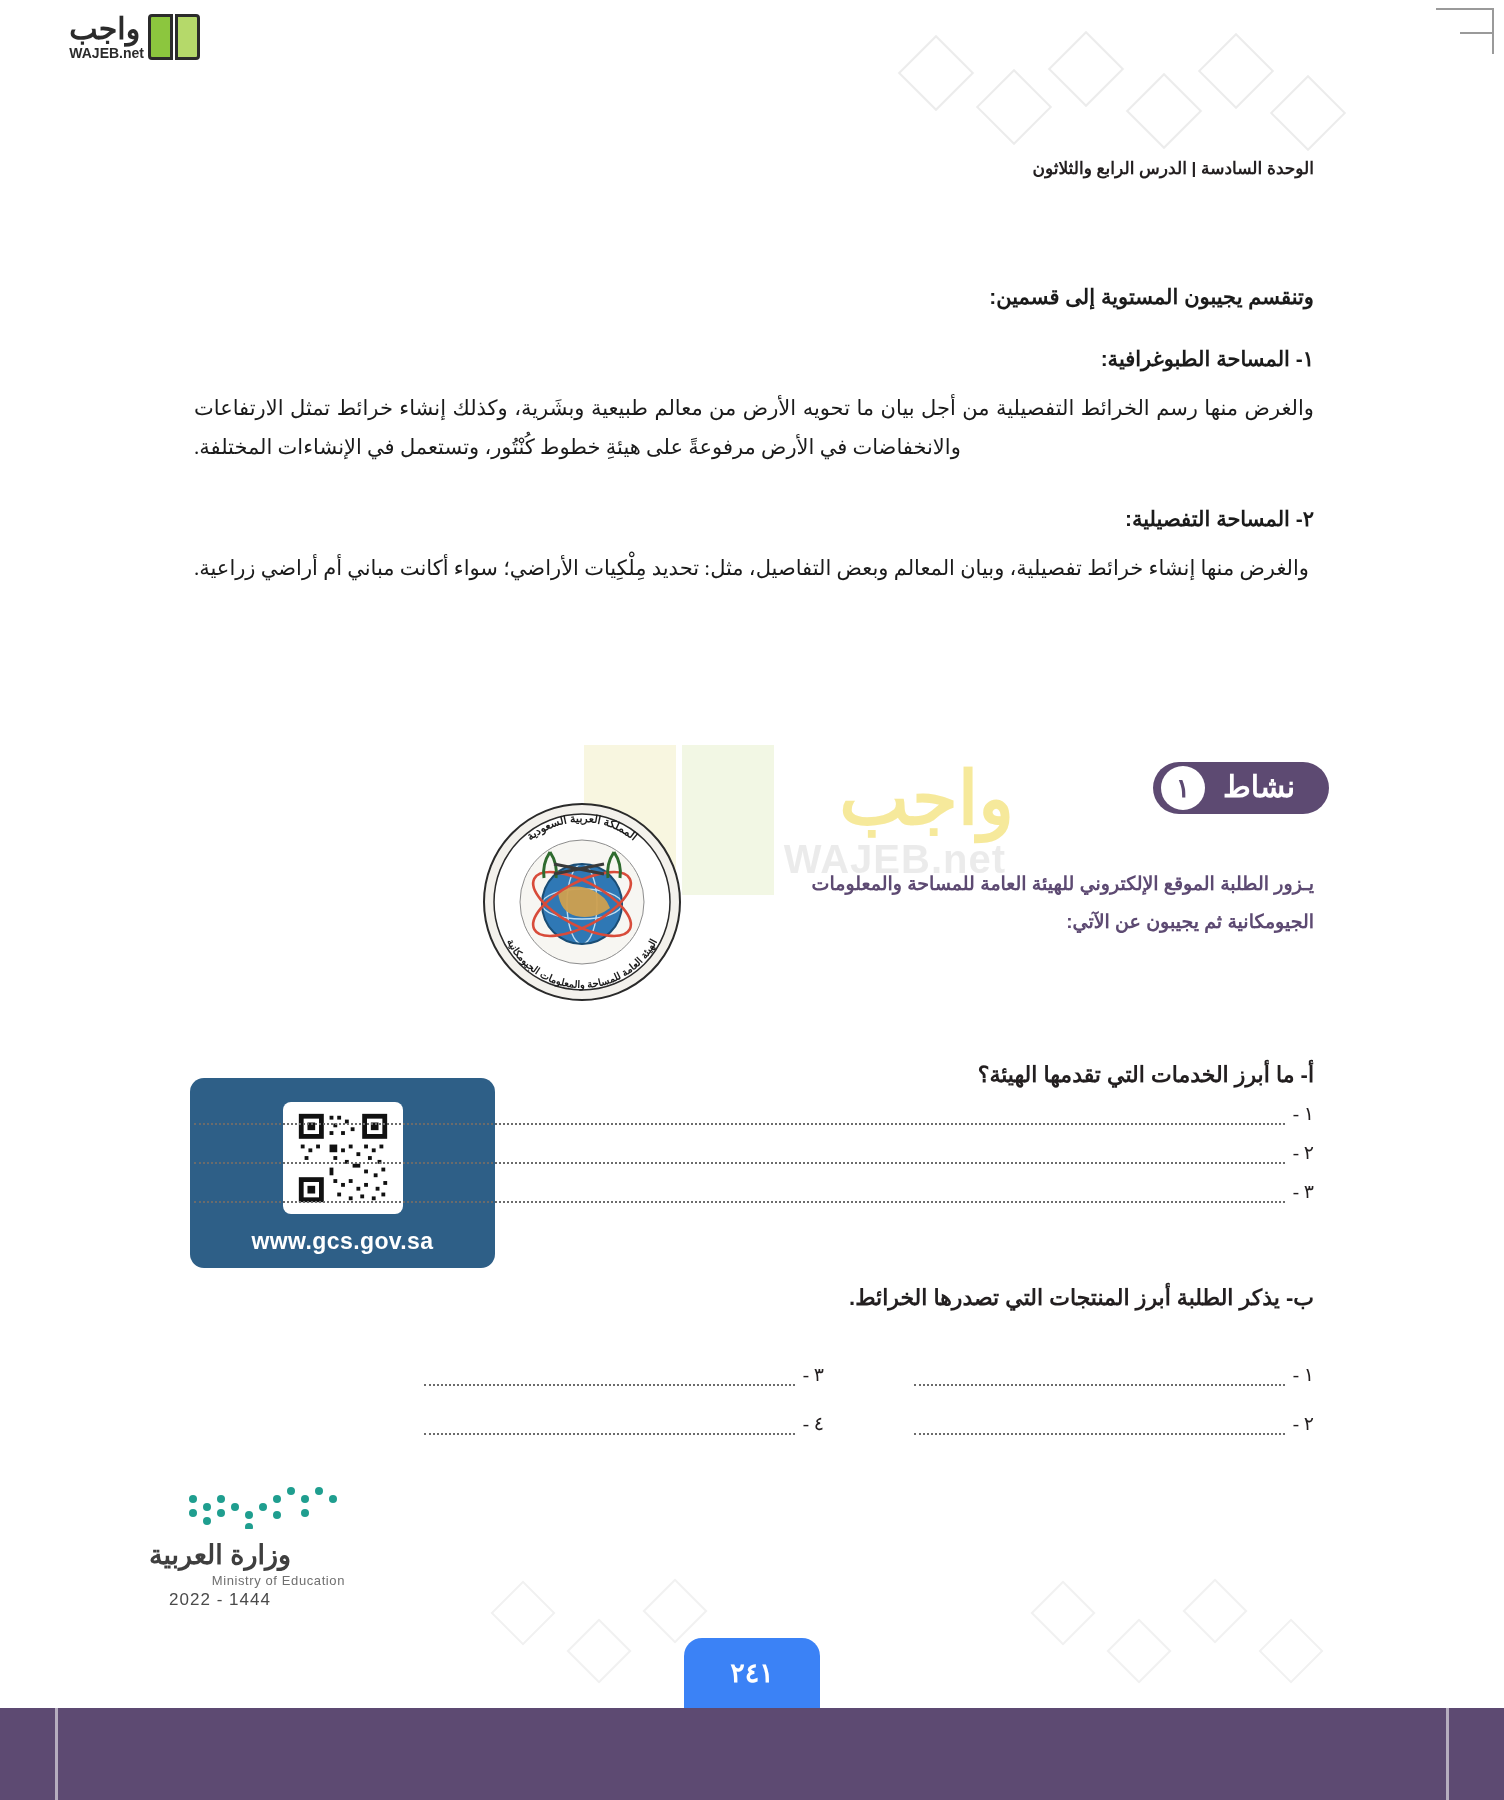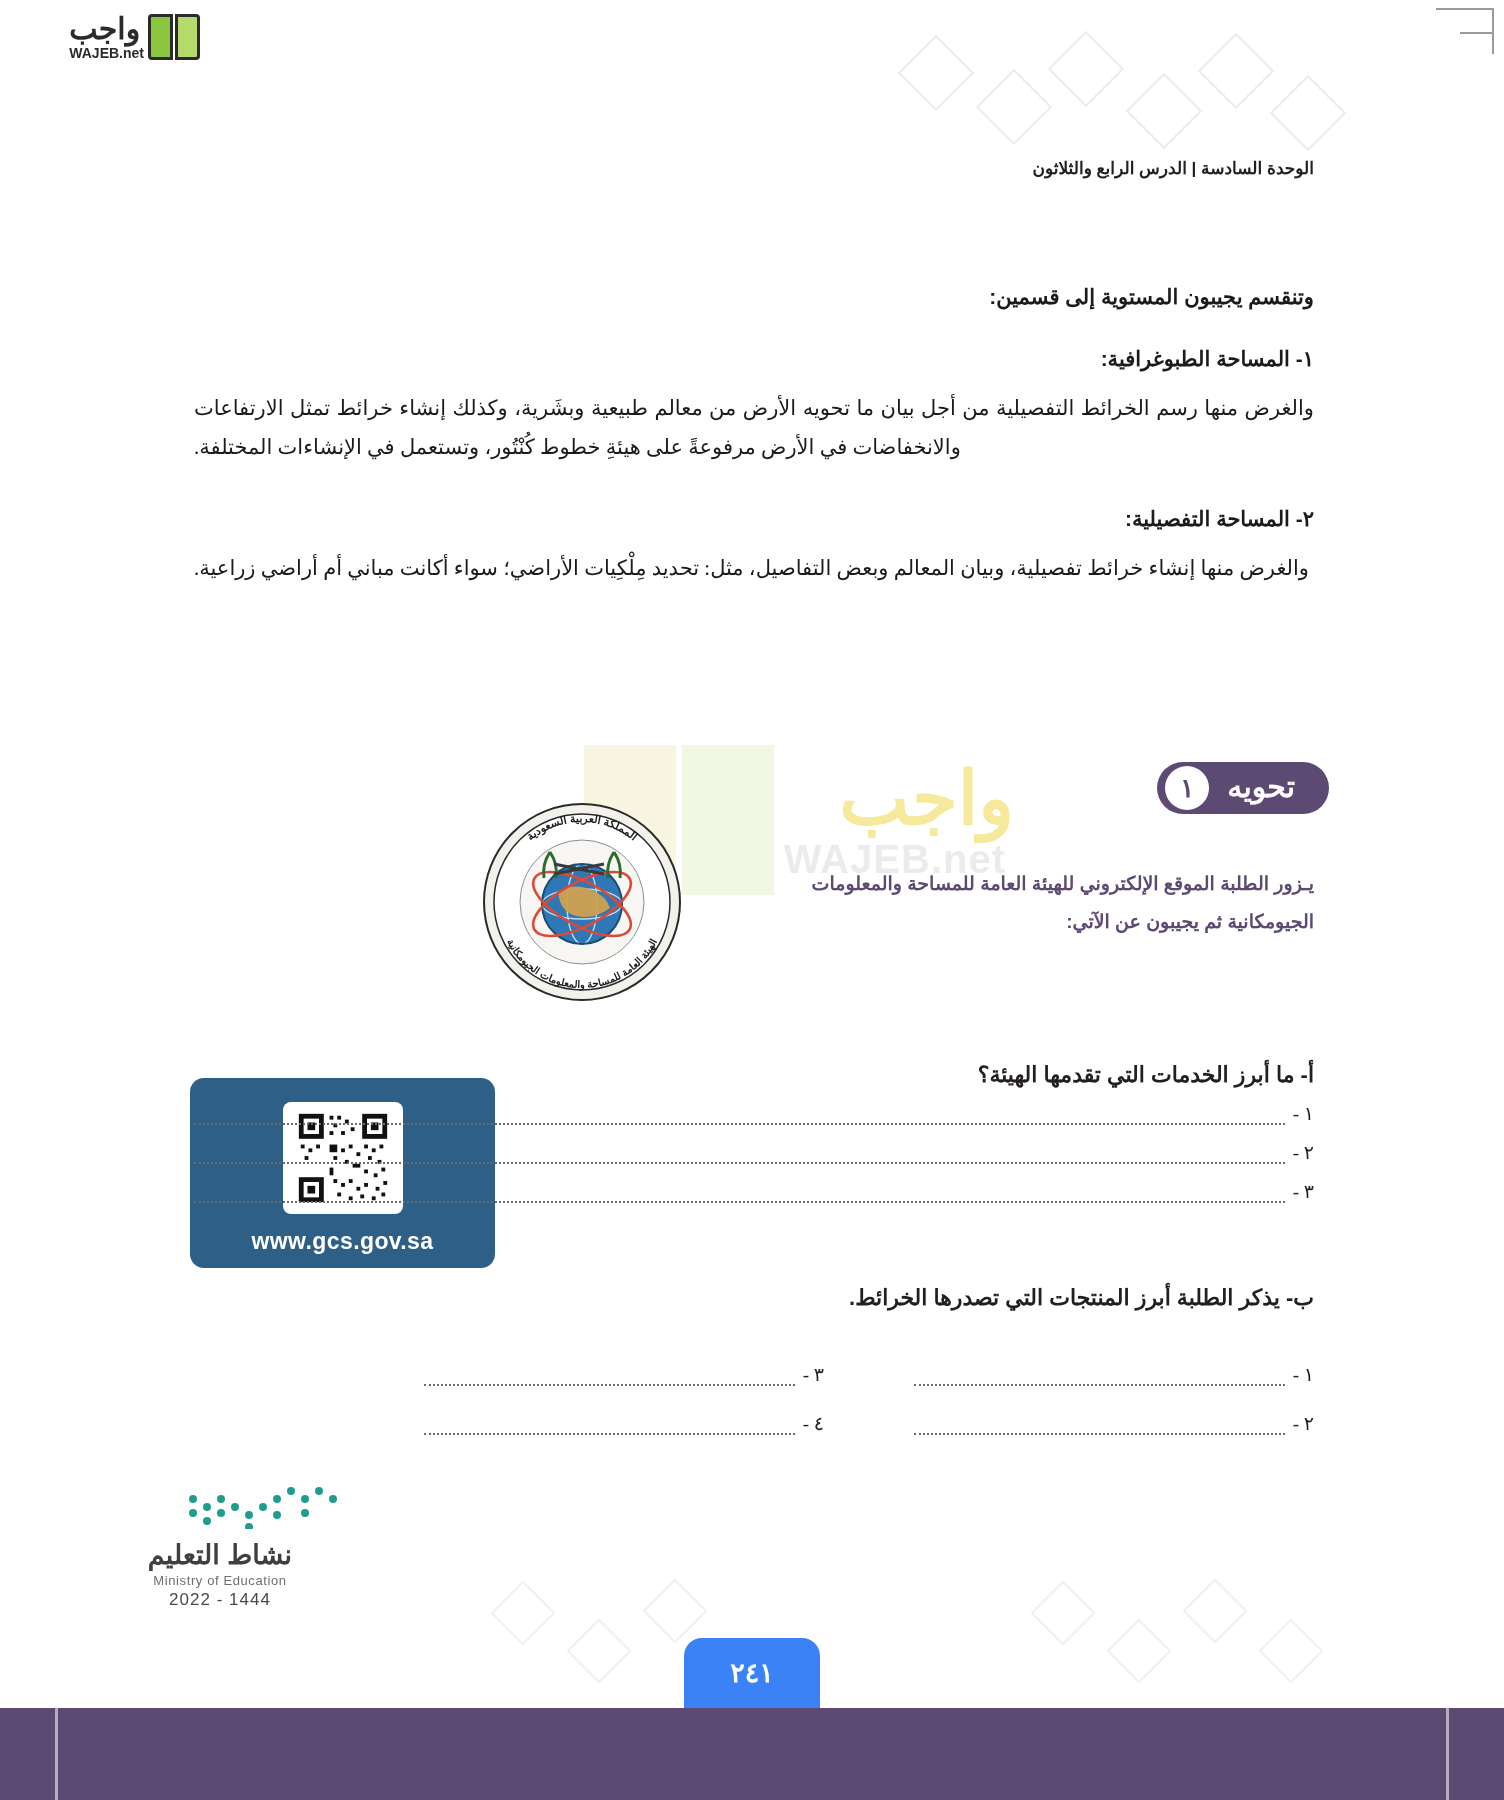"تحويه" span { text: تحويه -> نشاط }
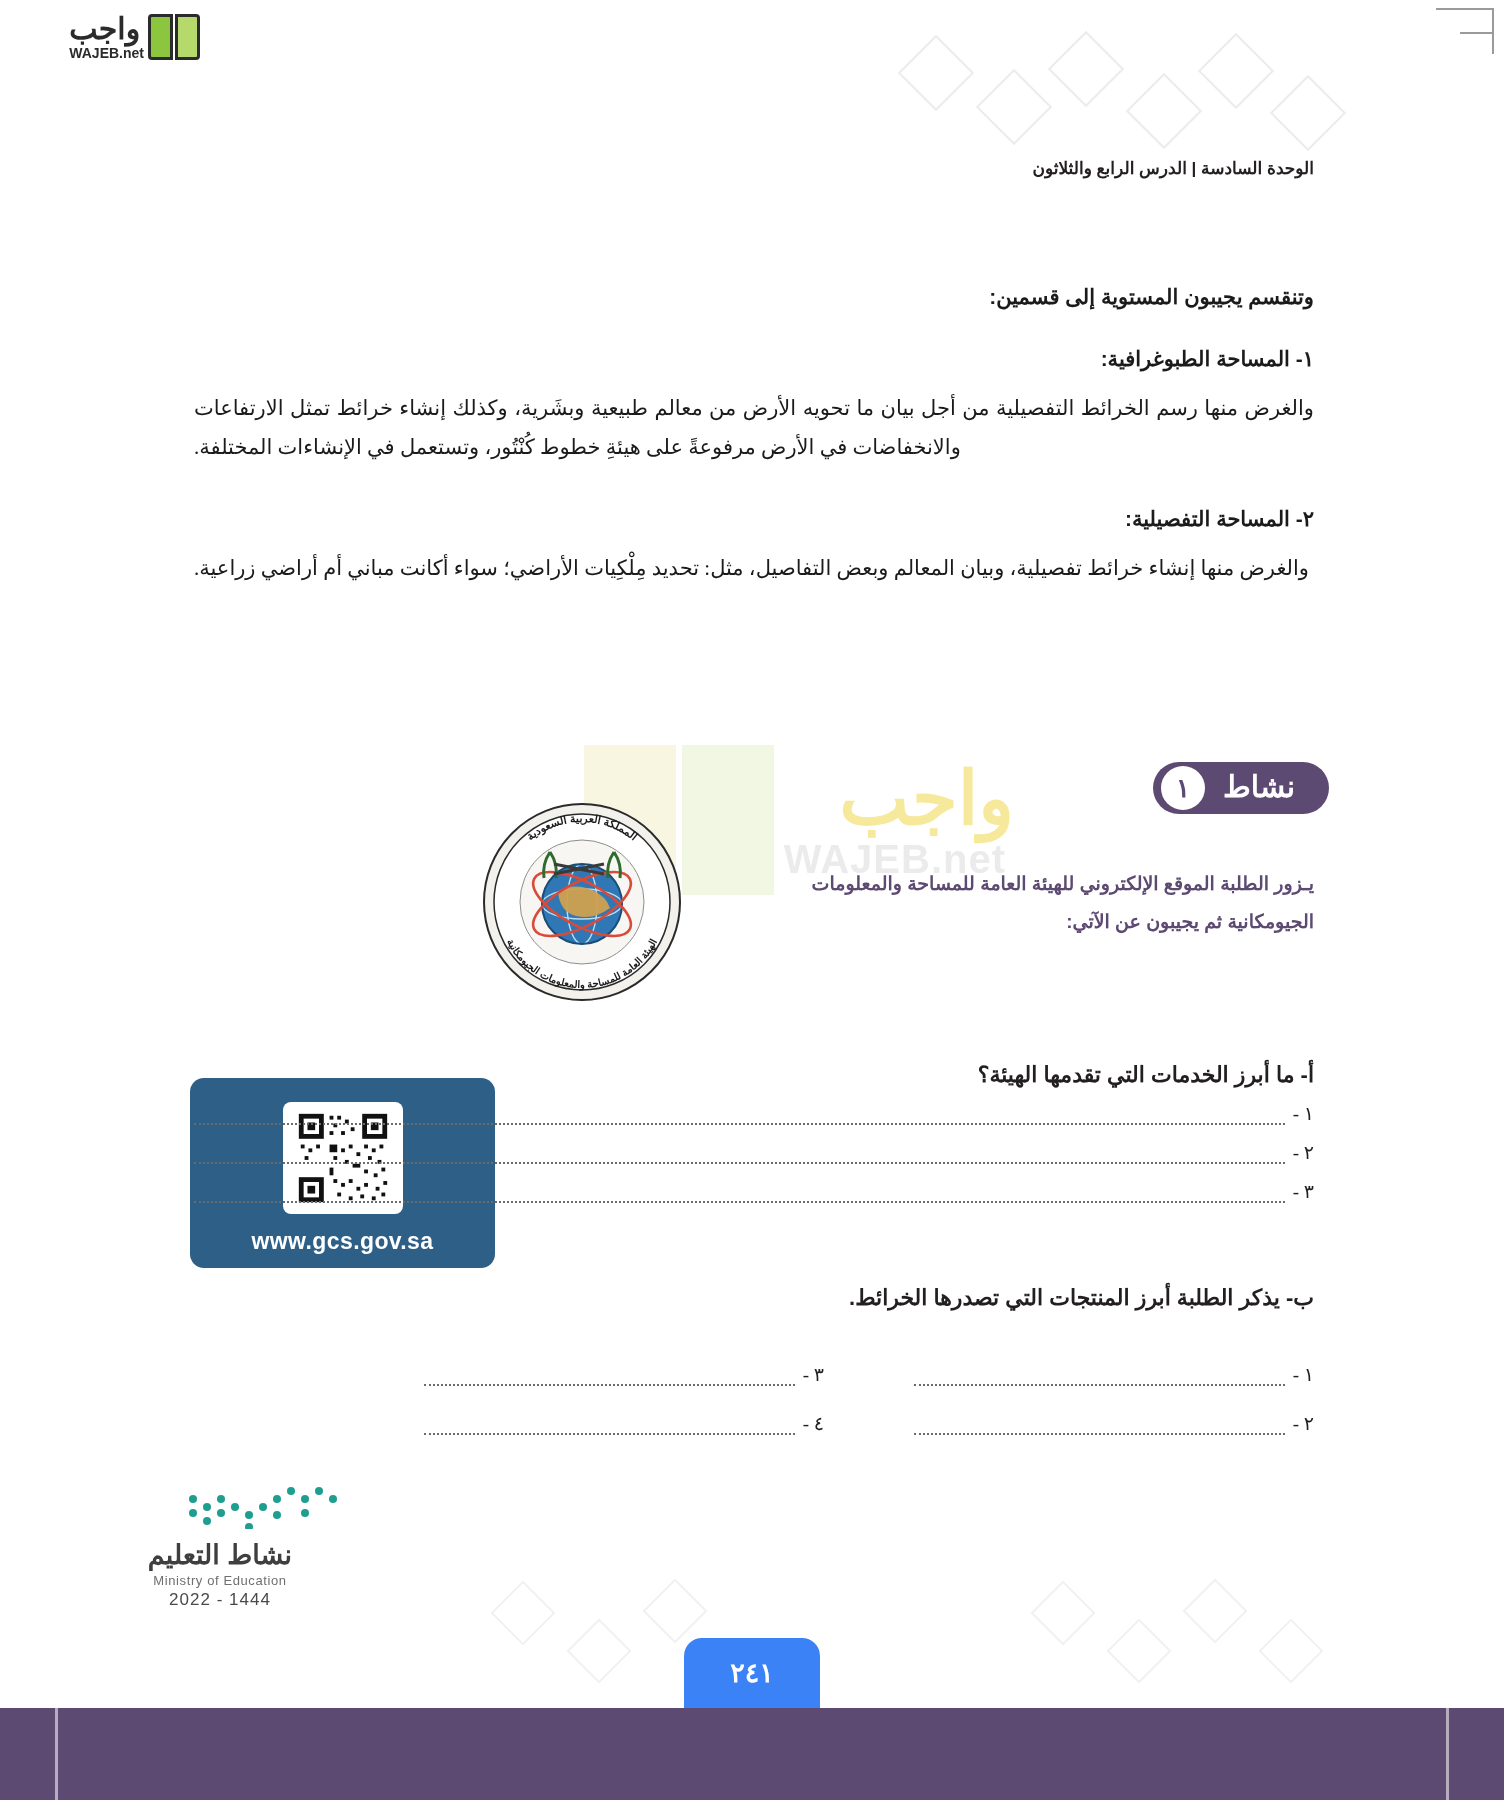"نشاط التعليم" div.moe-ar { text: نشاط التعليم -> وزارة العربية }
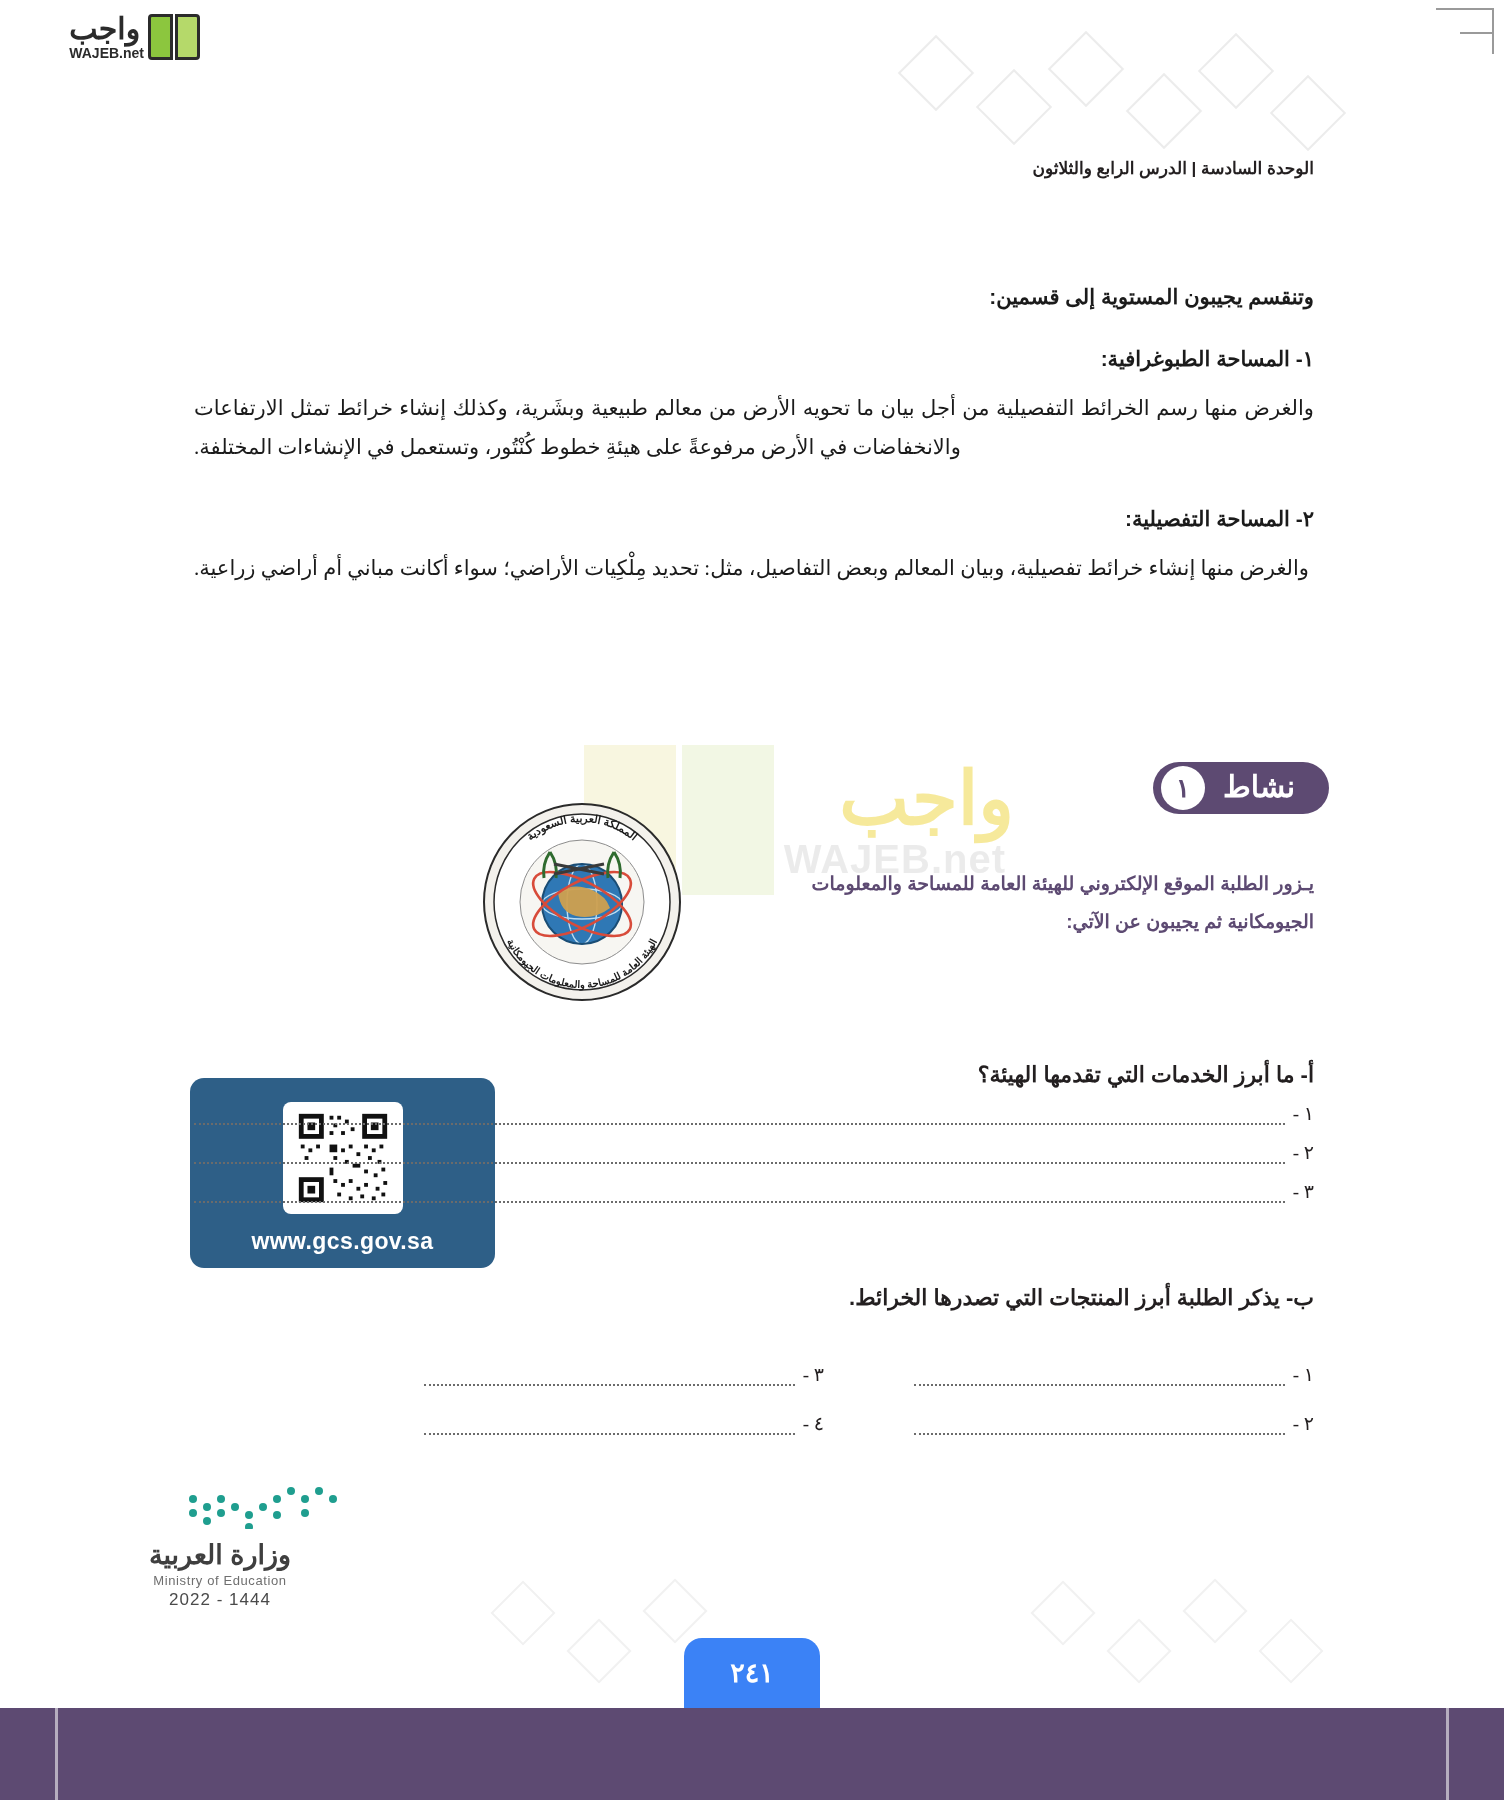"Ministry of Education" .moe-en { text-align: center -> none }
